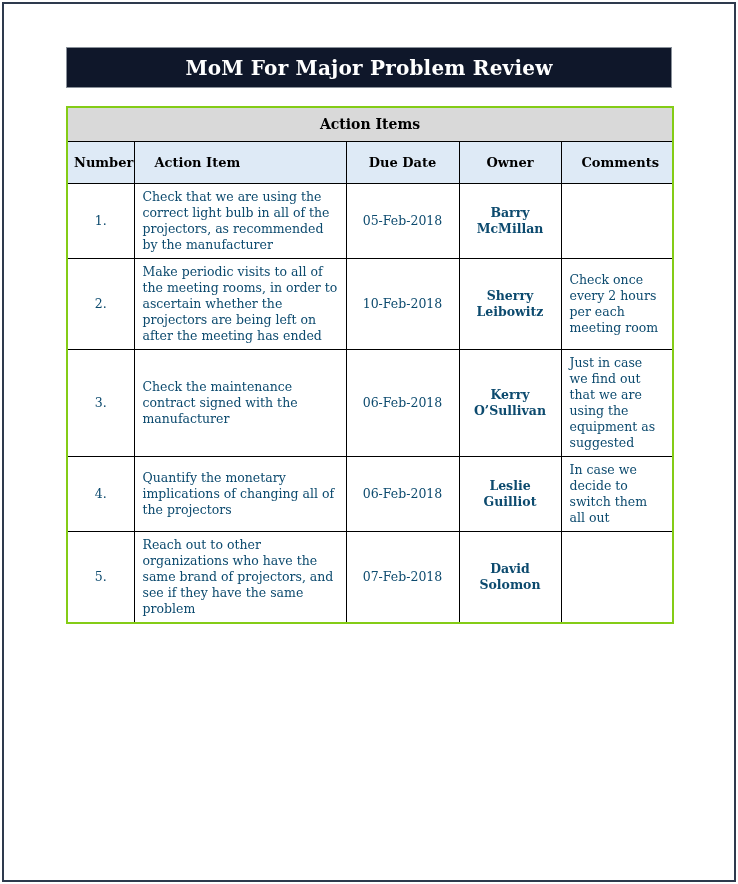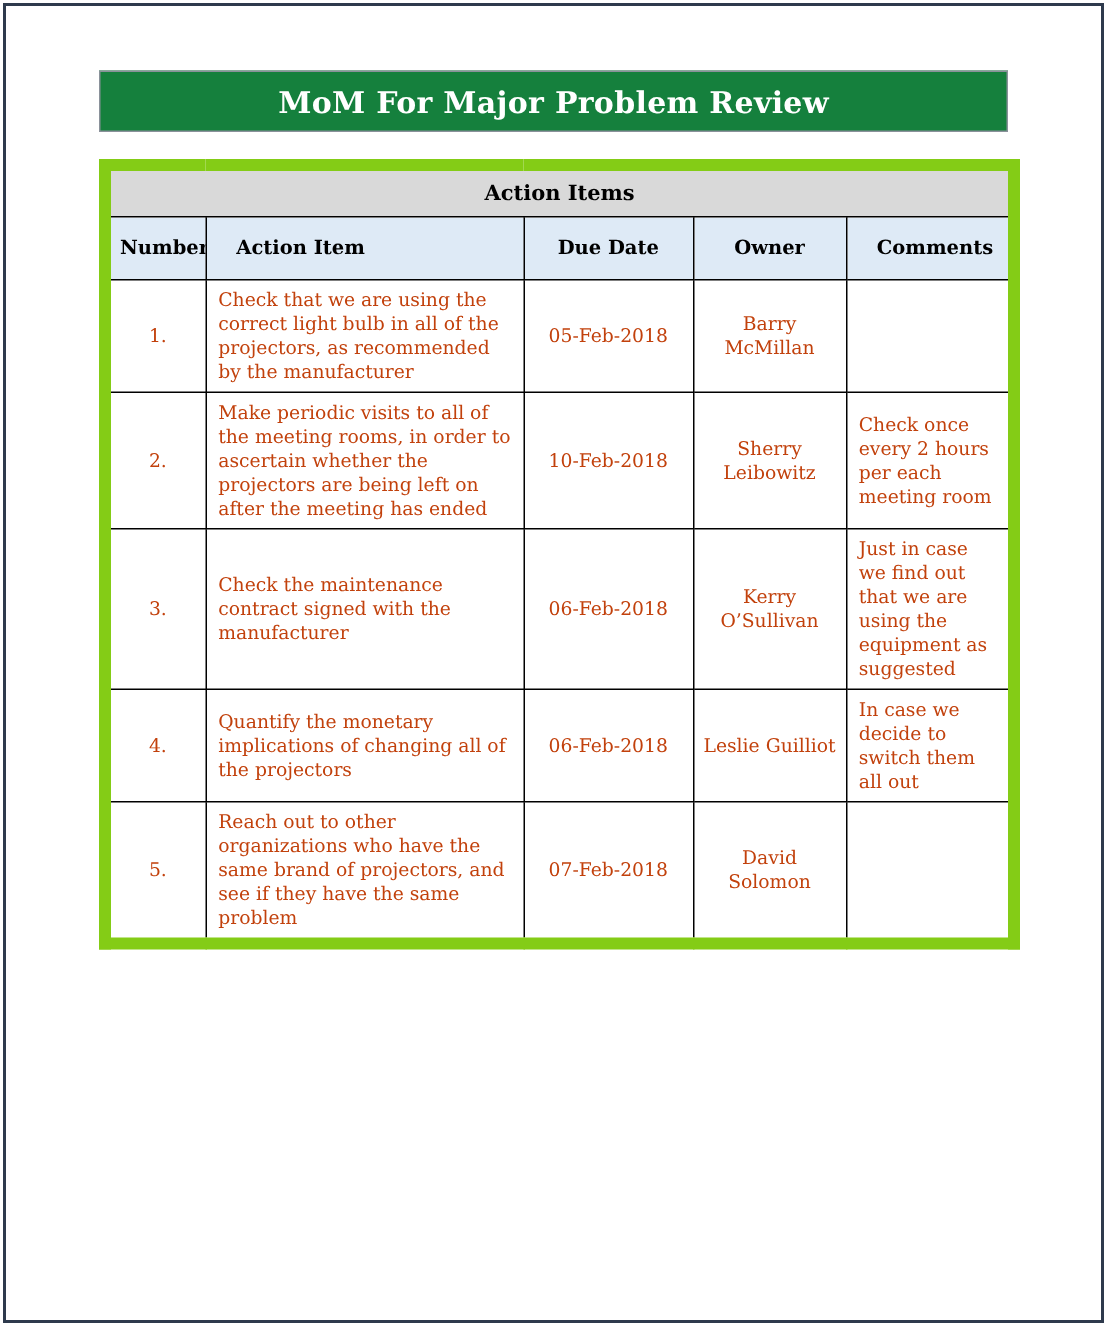"MoM For Major Problem Review" .title-bar { background: #15803d -> #0f172a }
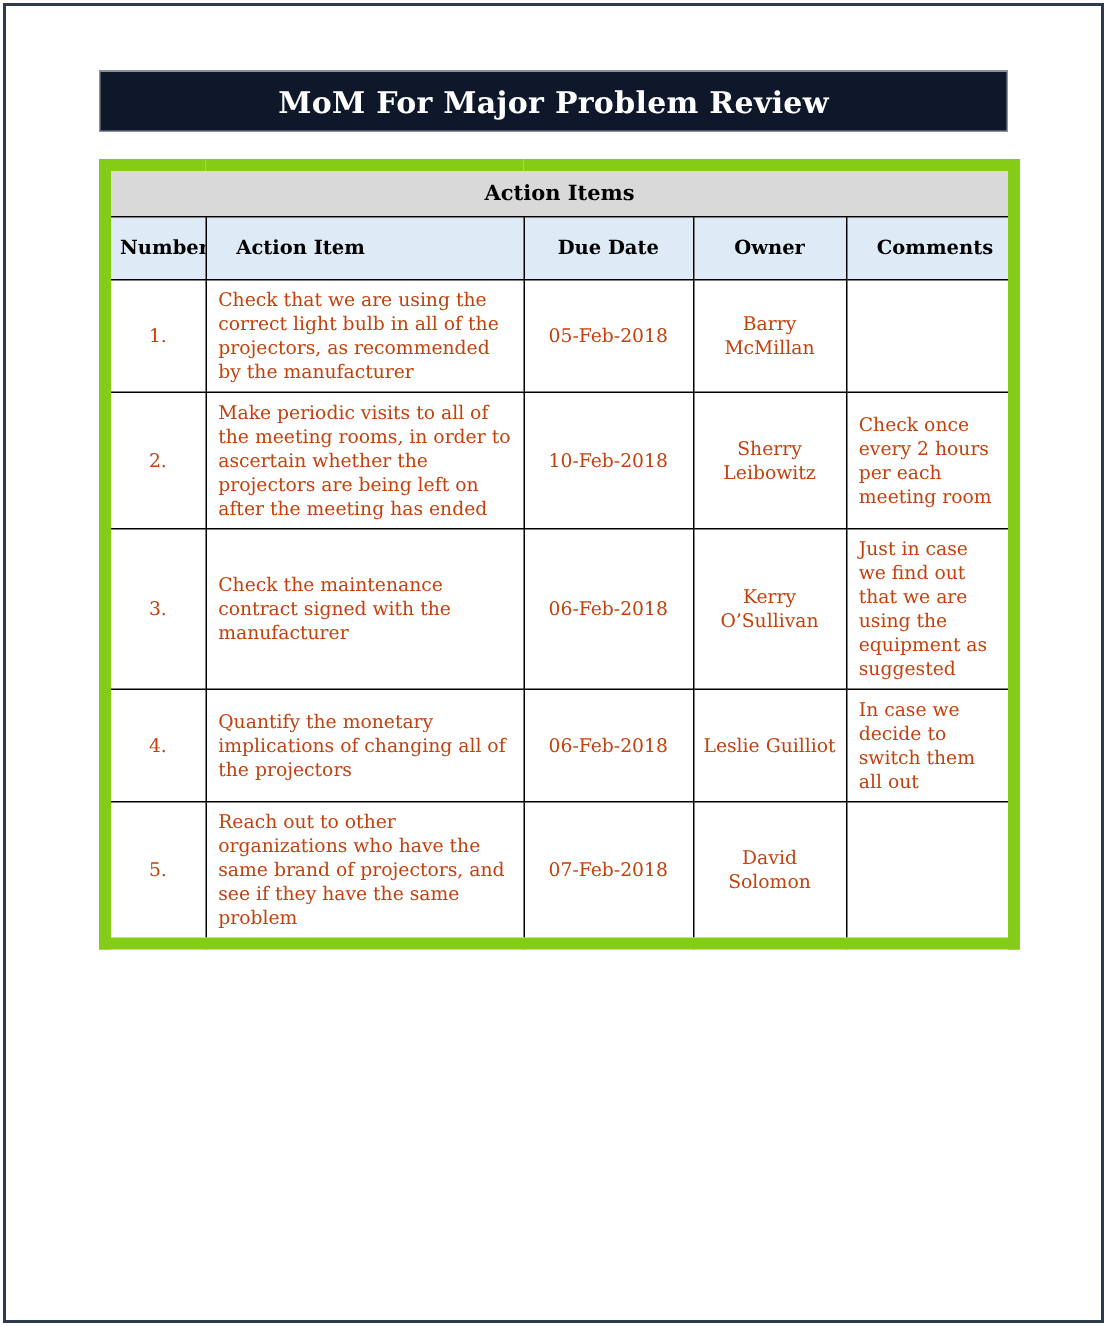"Action Items" table.action-table { border: 8px solid #84cc16 -> 2px solid #84cc16 }
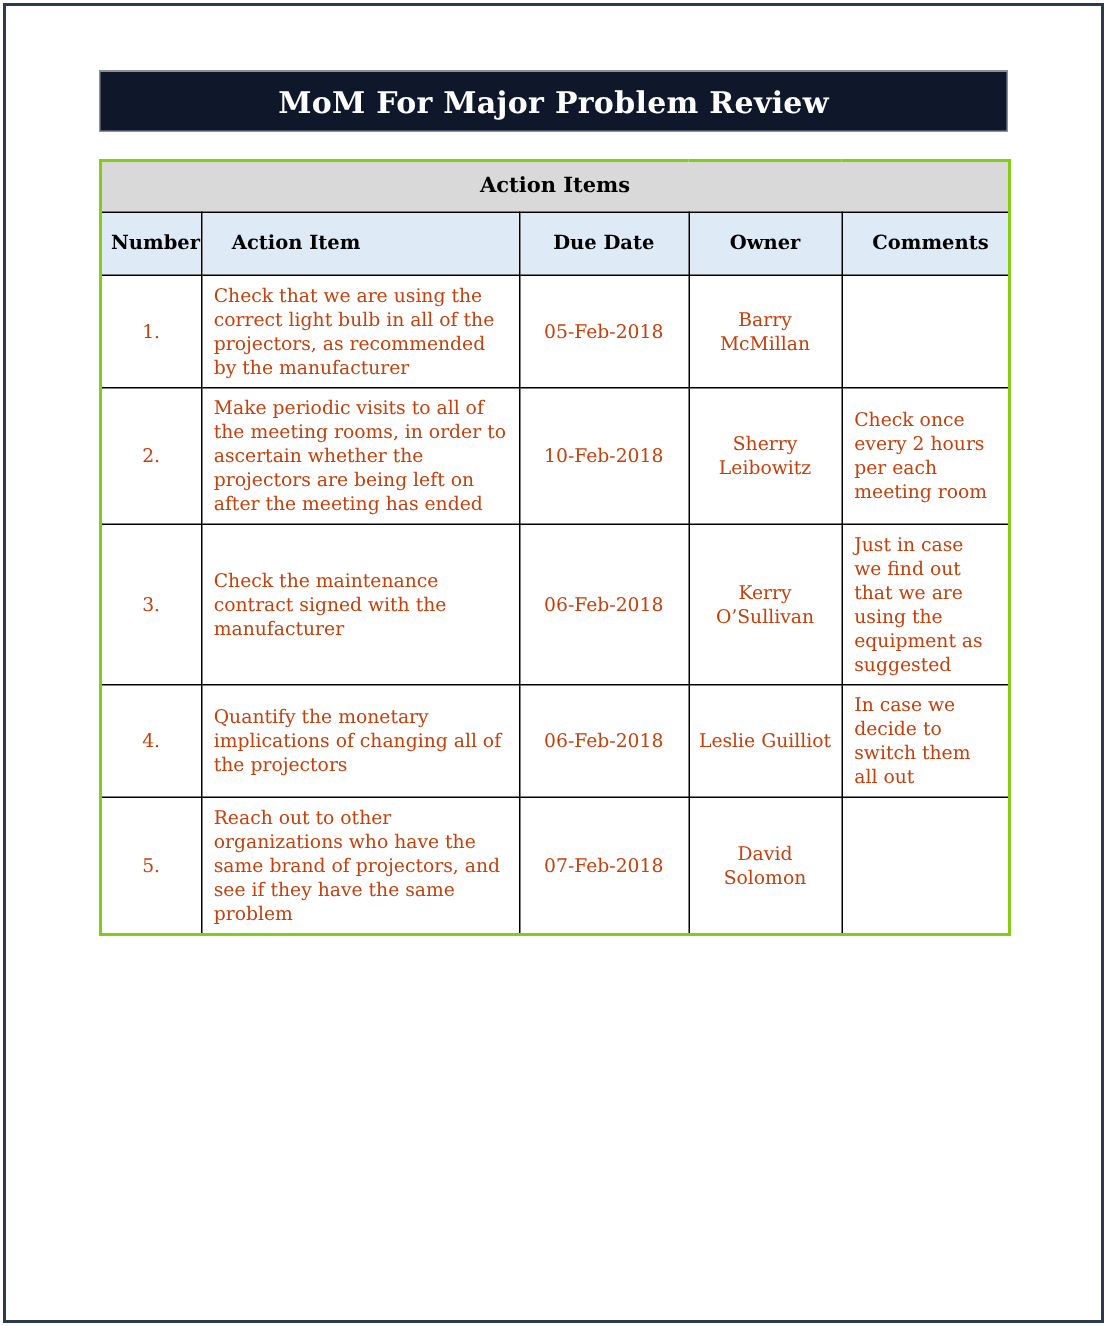"Check that we are using" .action-table td { color: #c2410c -> #0c4a6e }
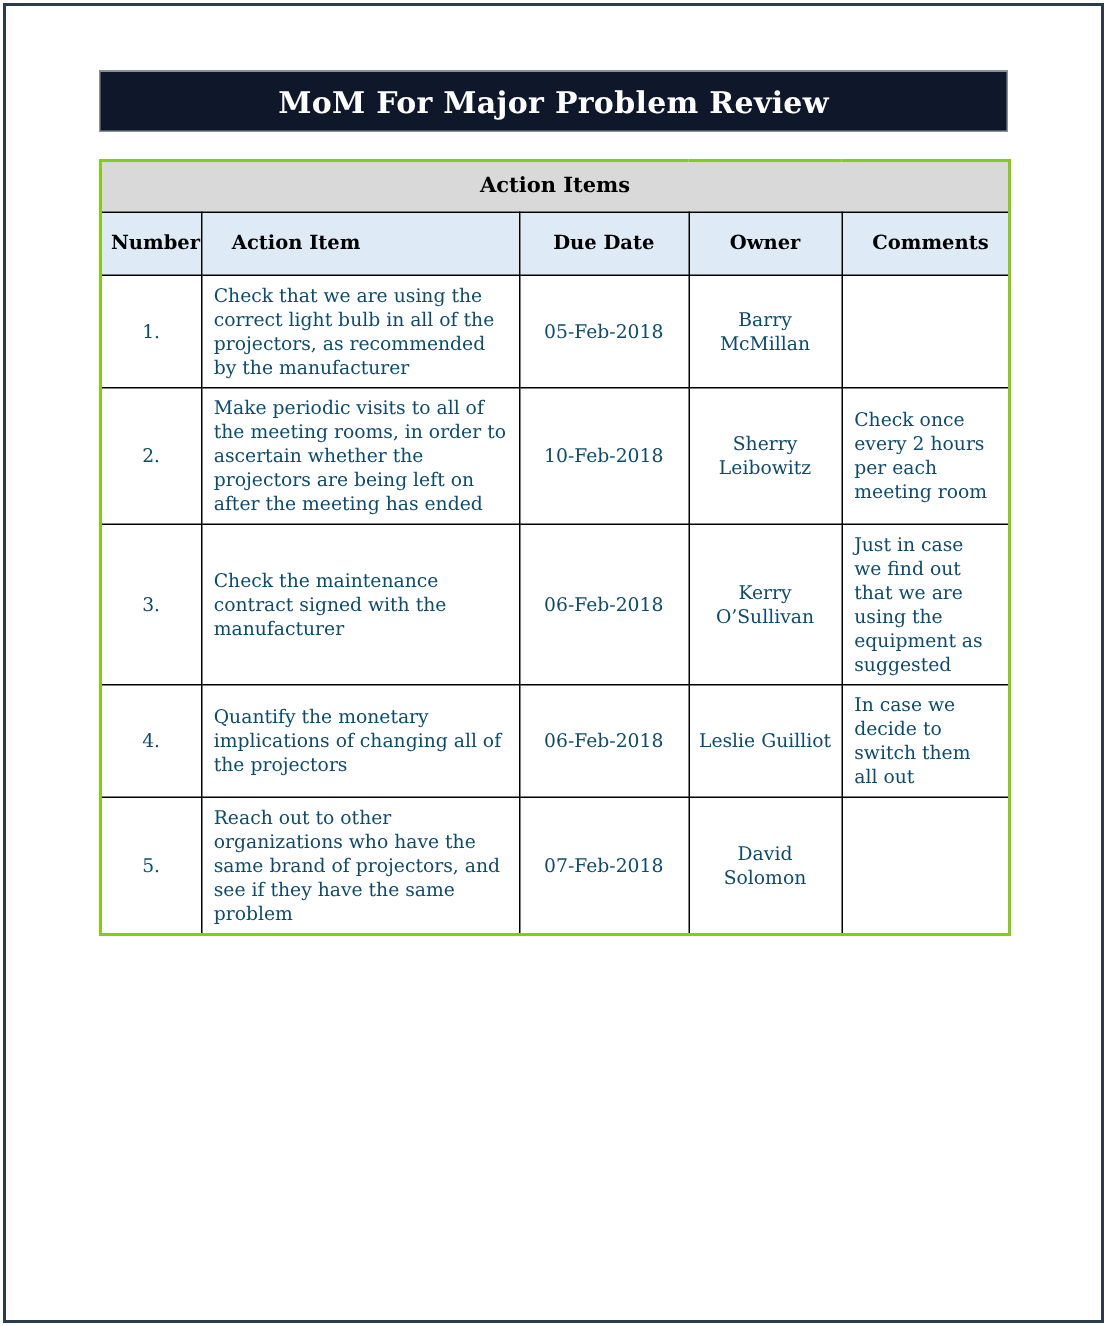"Barry McMillan" td.c-owner { font-weight: none -> bold }
